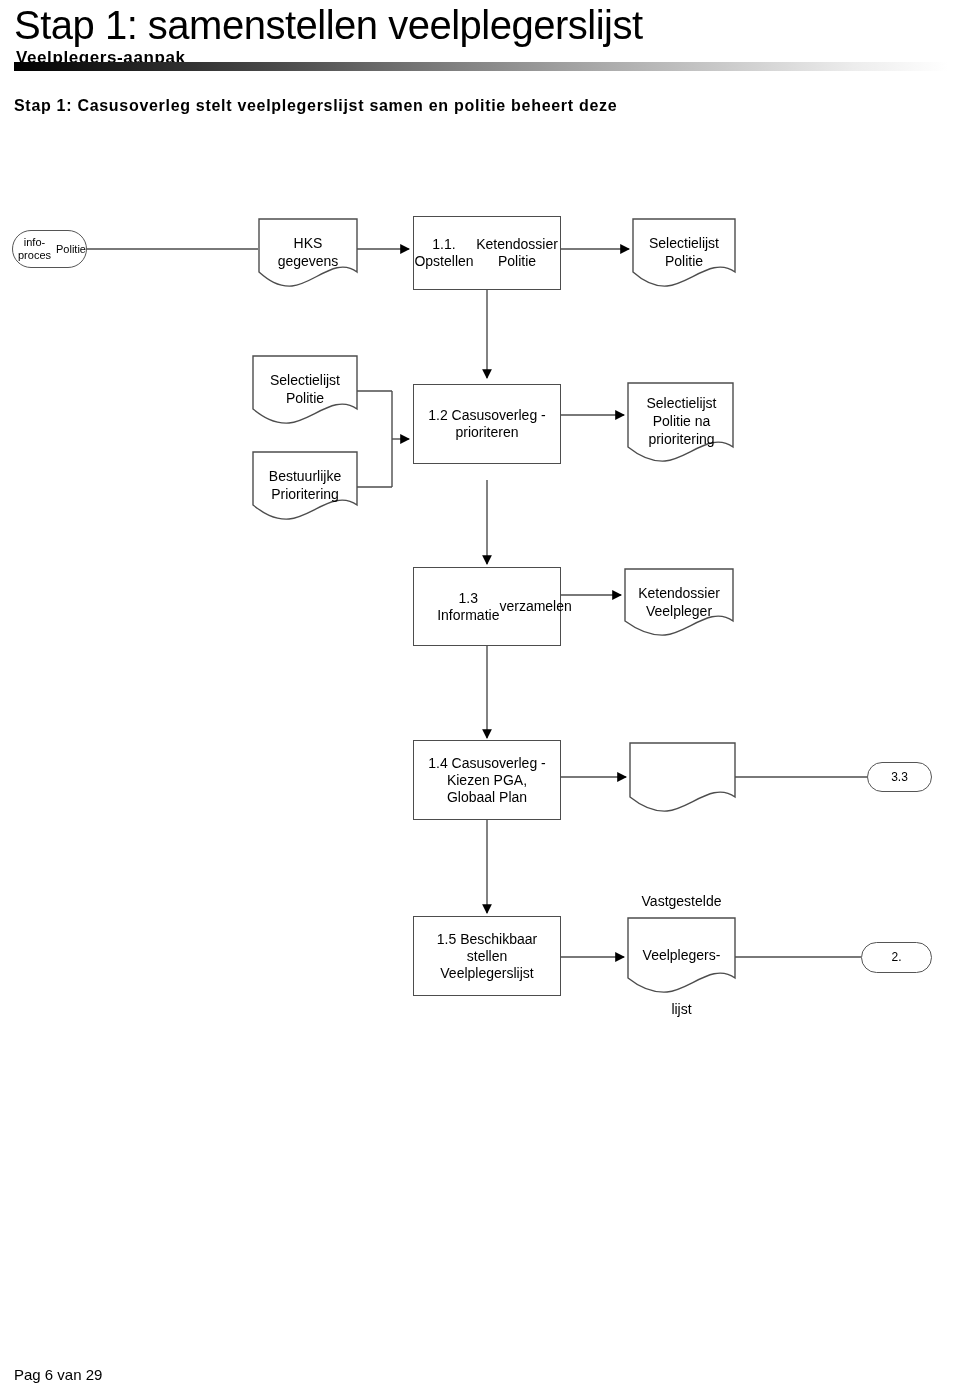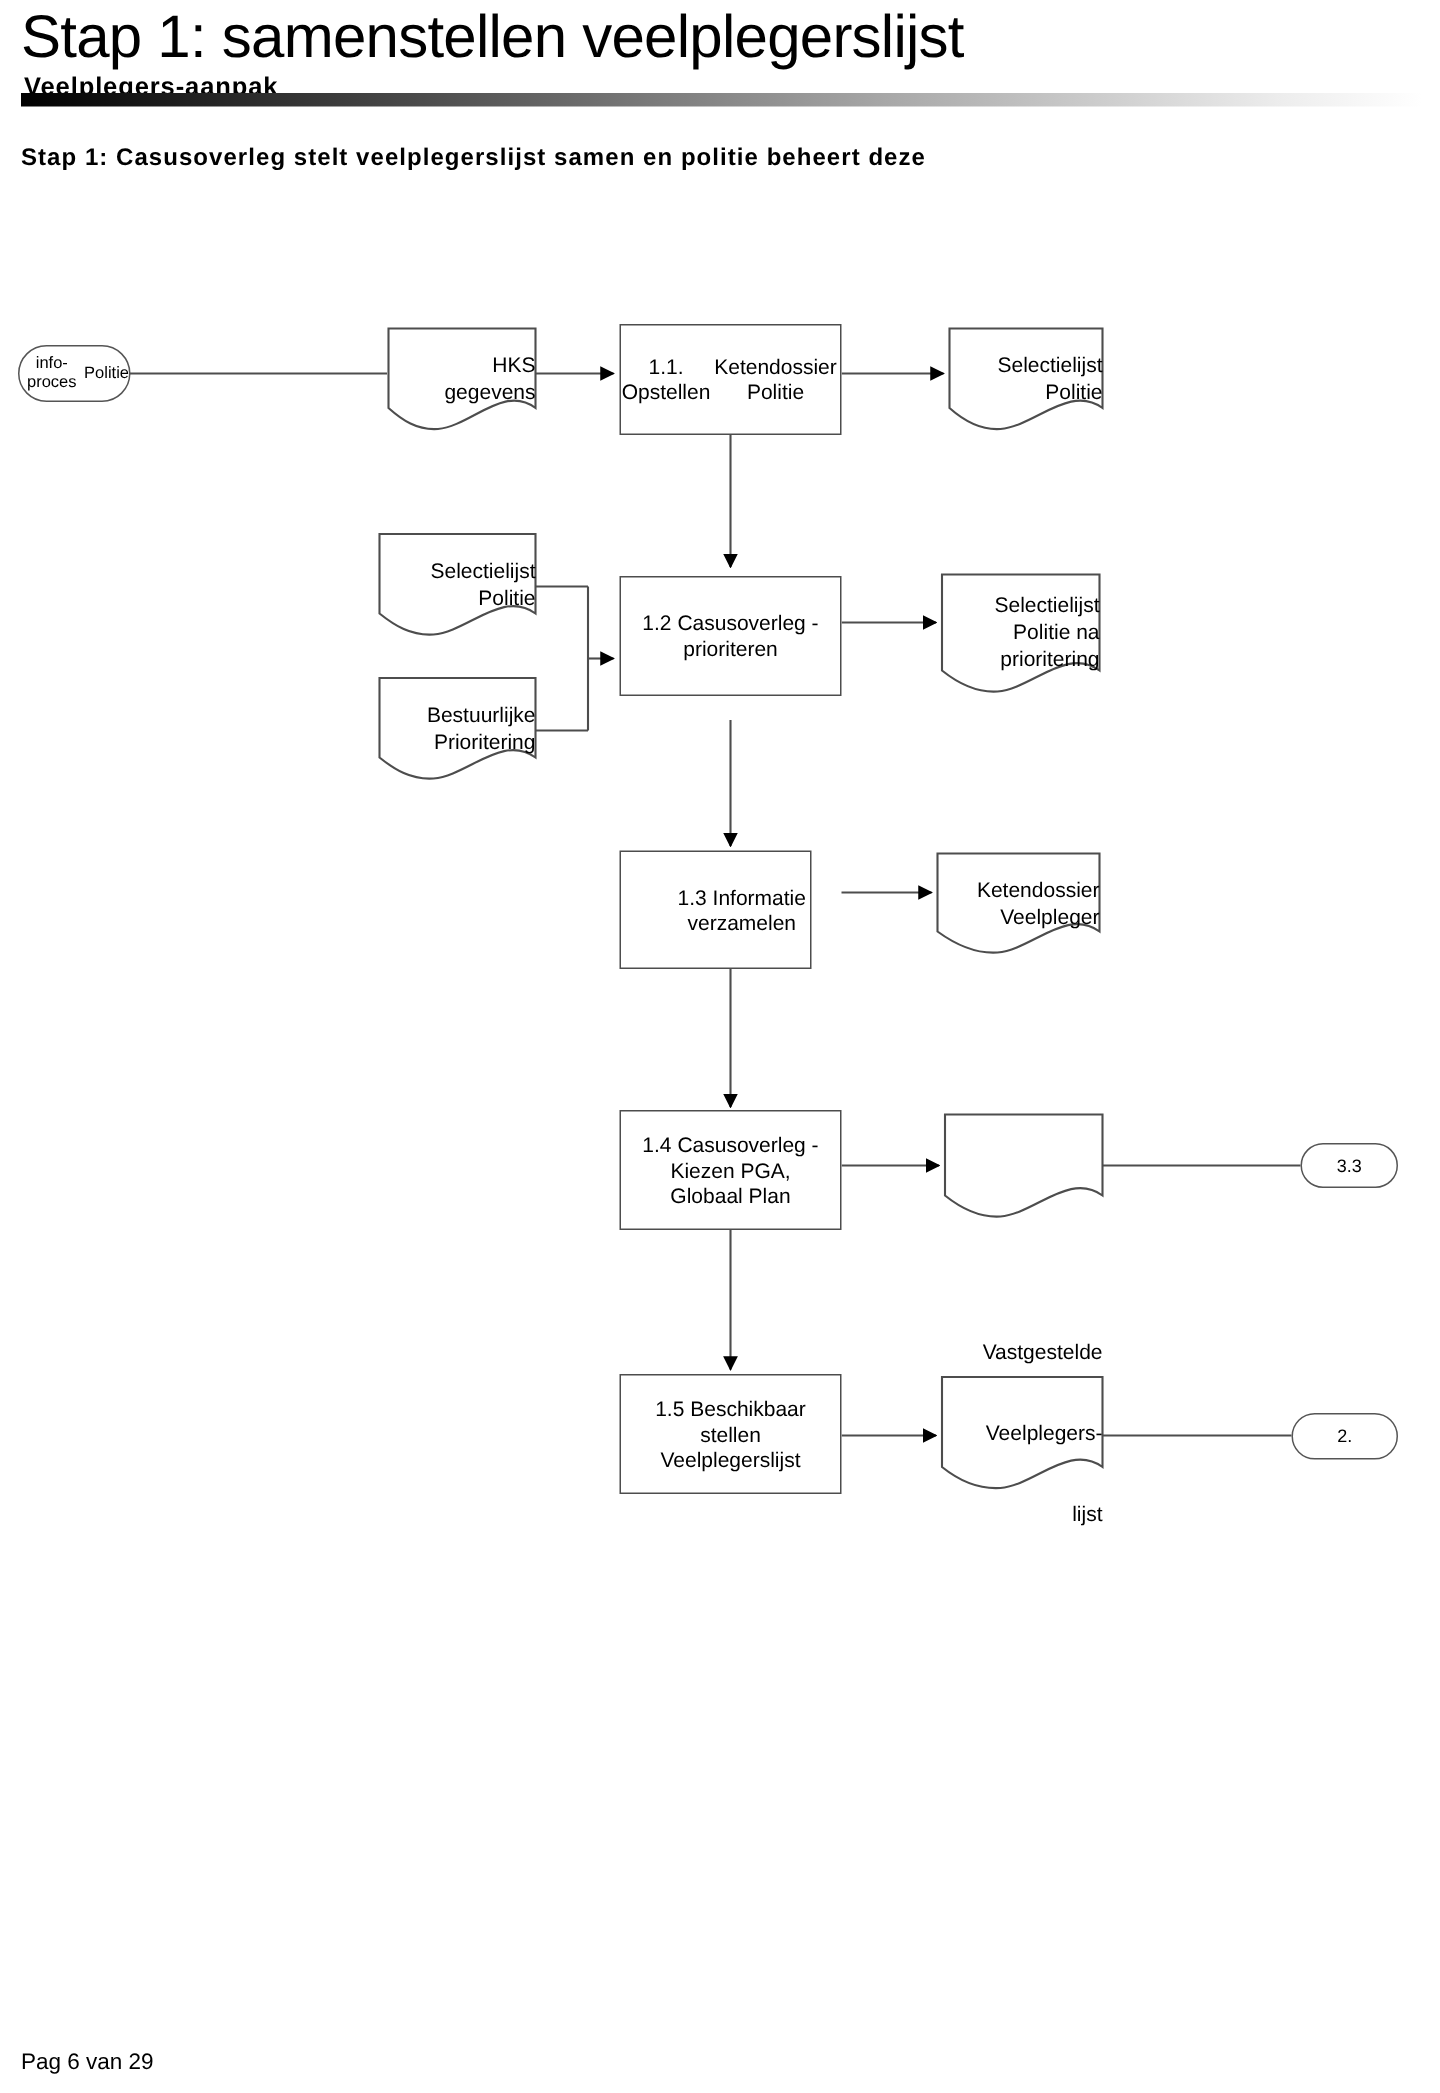"HKS" .doc-label { align-items: flex-end -> center }
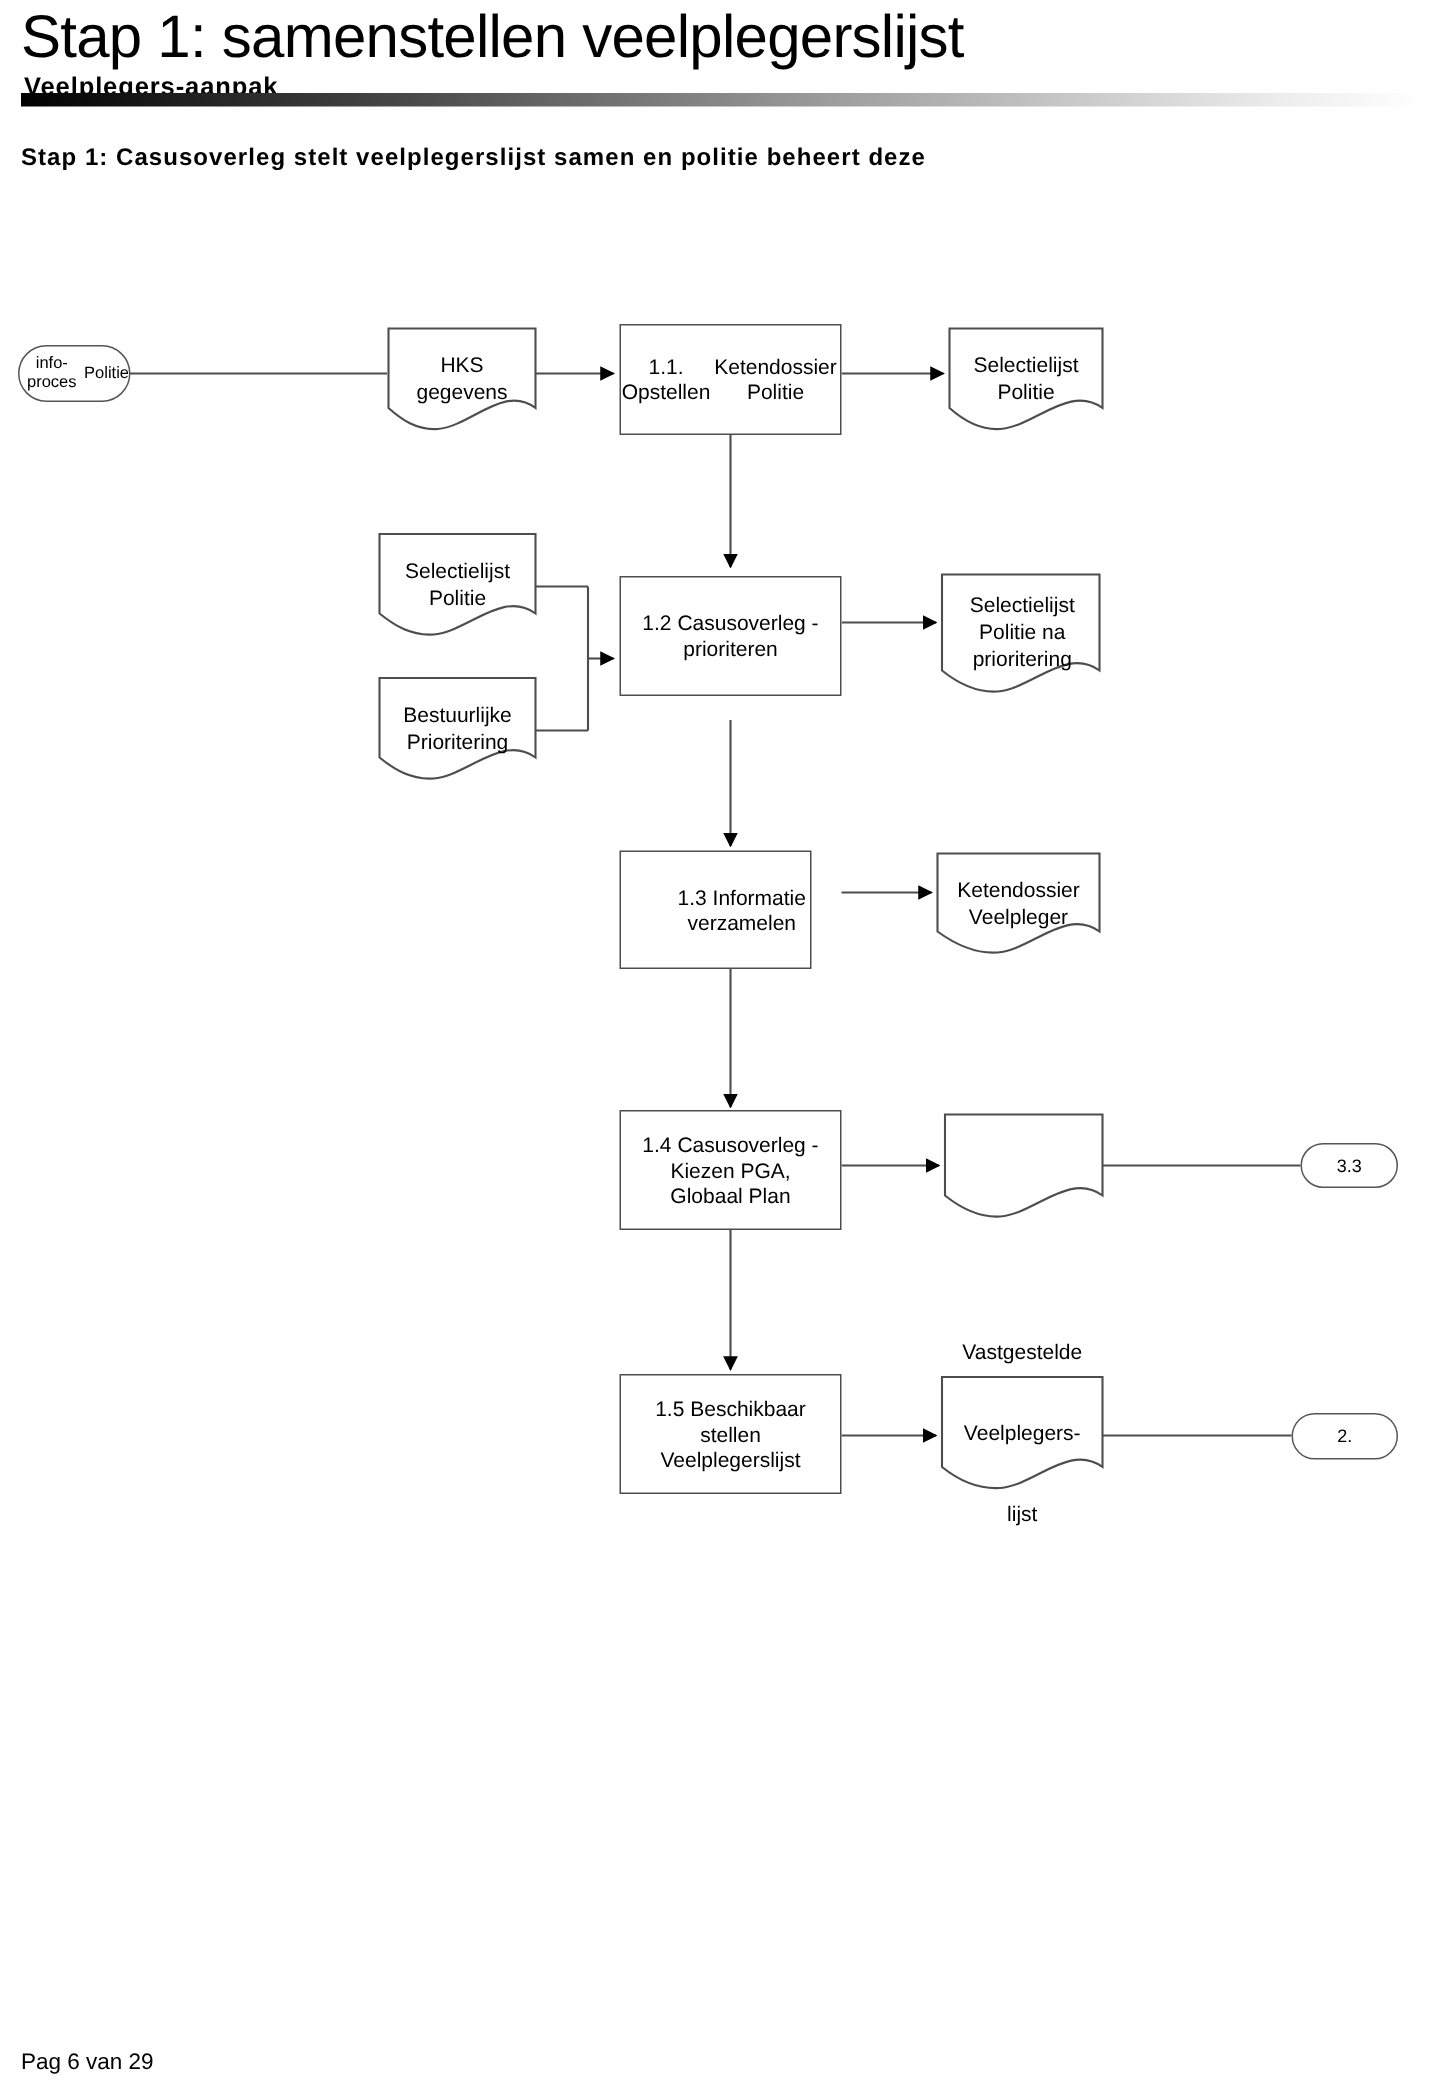"1.3 Informatie" div.node { flex-direction: column -> row; width: 128px -> 148px }
